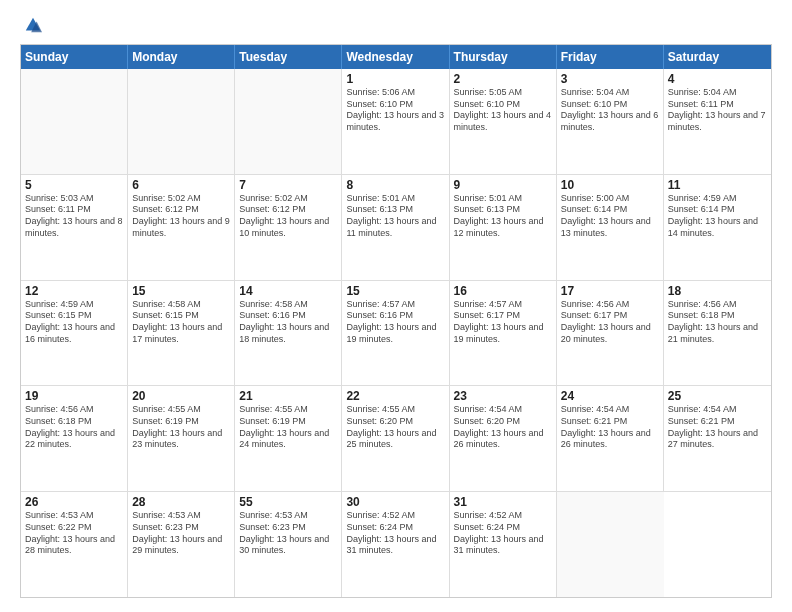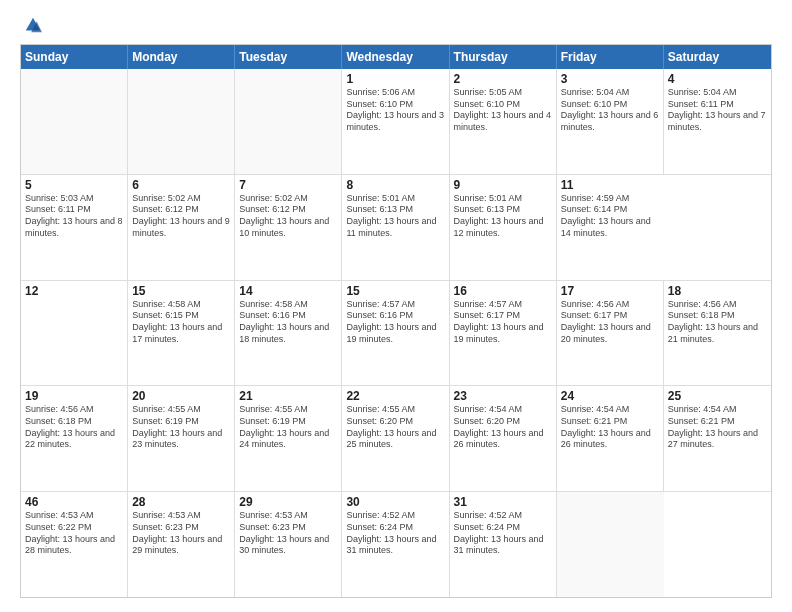"10" div.cal-cell { html: none -> <div> <span>10</span> <div>Sunrise: 5:00 AM Sunset: 6:14 PM Daylight: 13 hours and 13 minutes.</div> </div> }
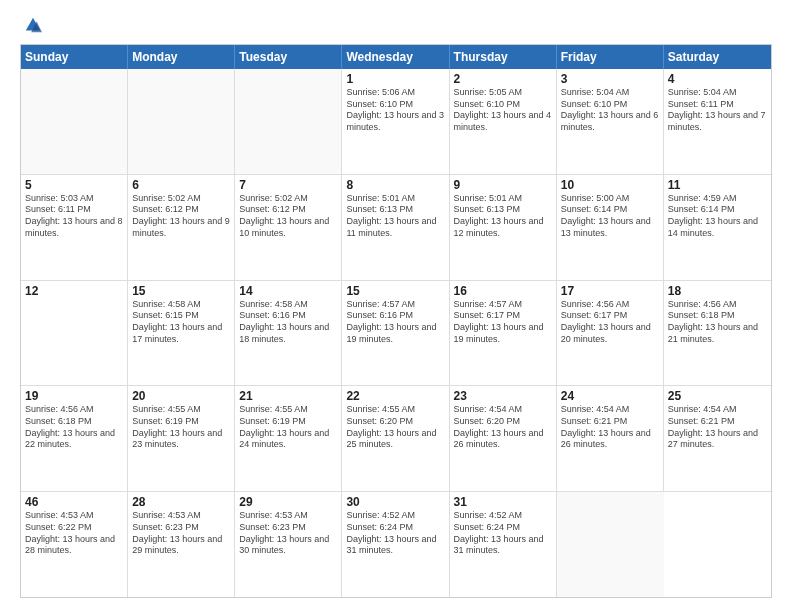"Sunrise: 4:59 AM Sunset: 6:15" div.day-info { html: none -> <div>Sunrise: 4:59 AM Sunset: 6:15 PM Daylight: 13 hours and 16 minutes.</div> }
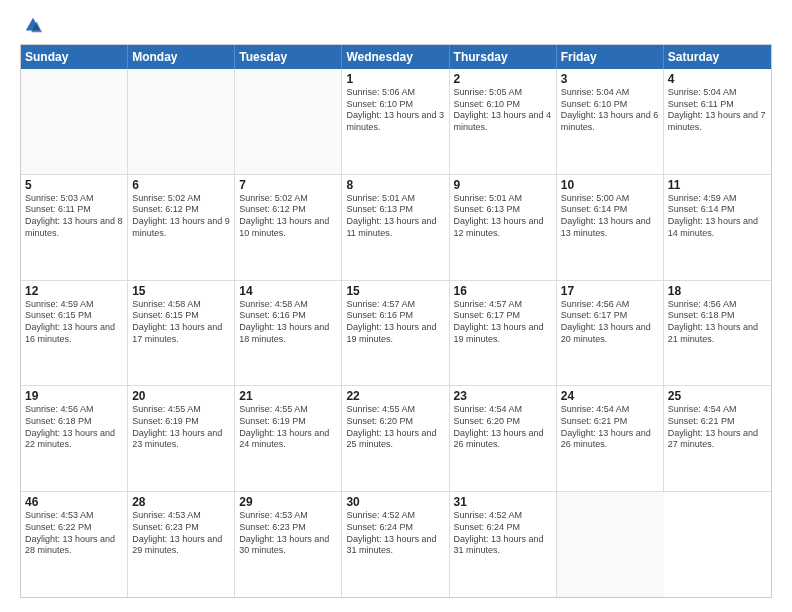"46" span.day-num { text: 46 -> 26 }
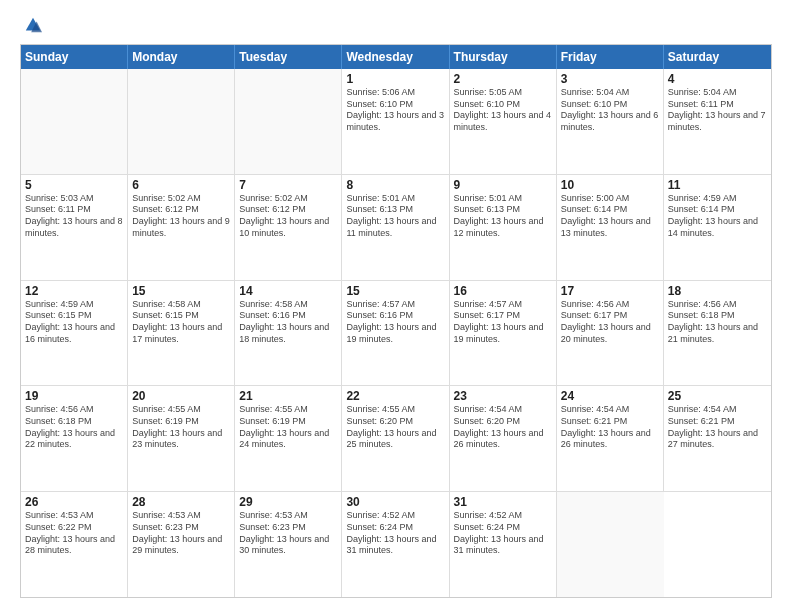"29" span.day-num { text: 29 -> 55 }
